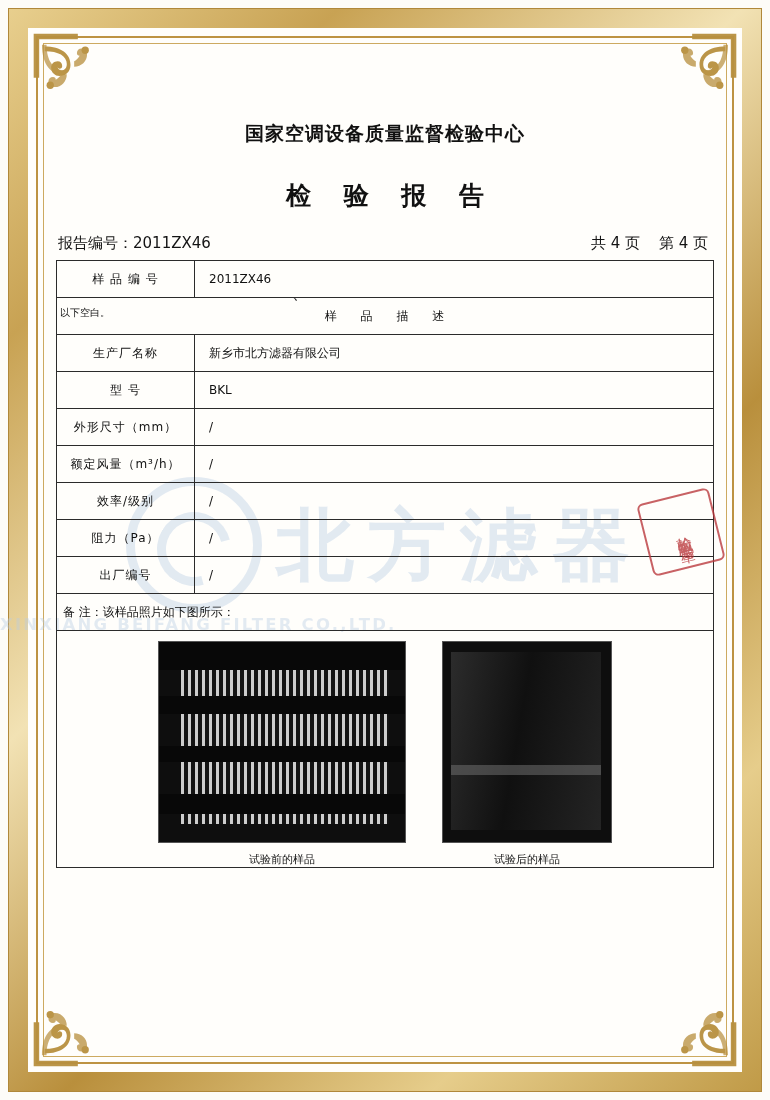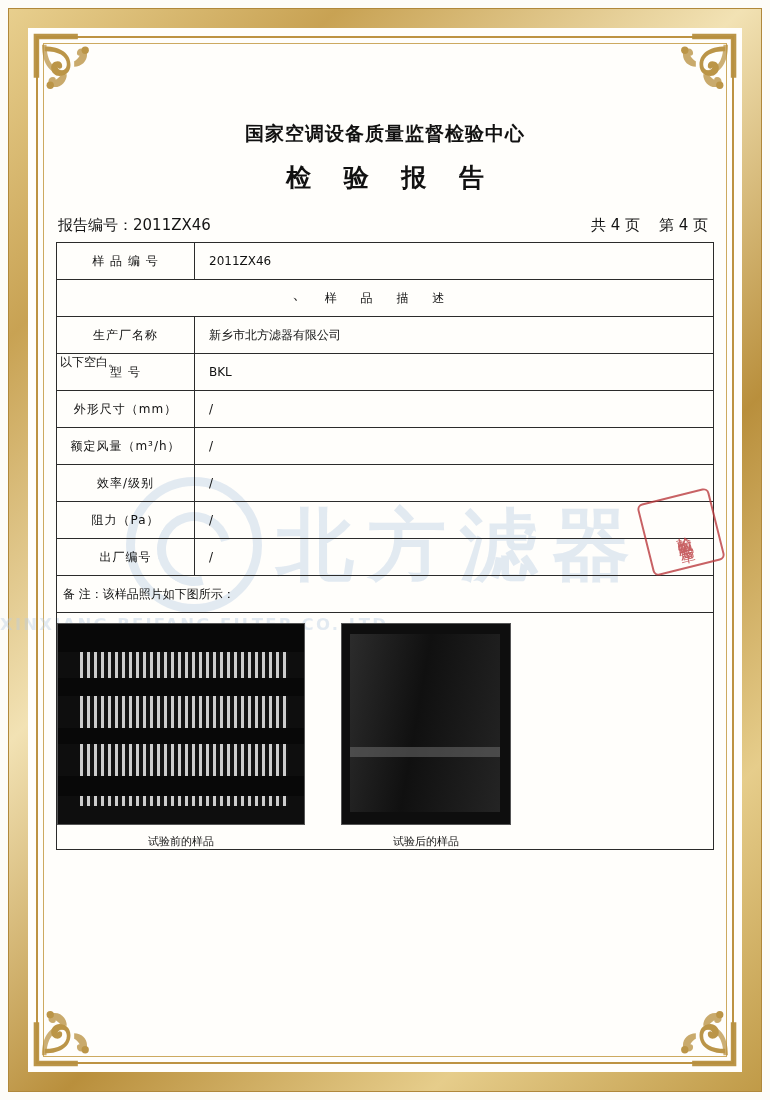"检 验 报 告" .doc-subtitle { margin-top: 14px -> 32px }
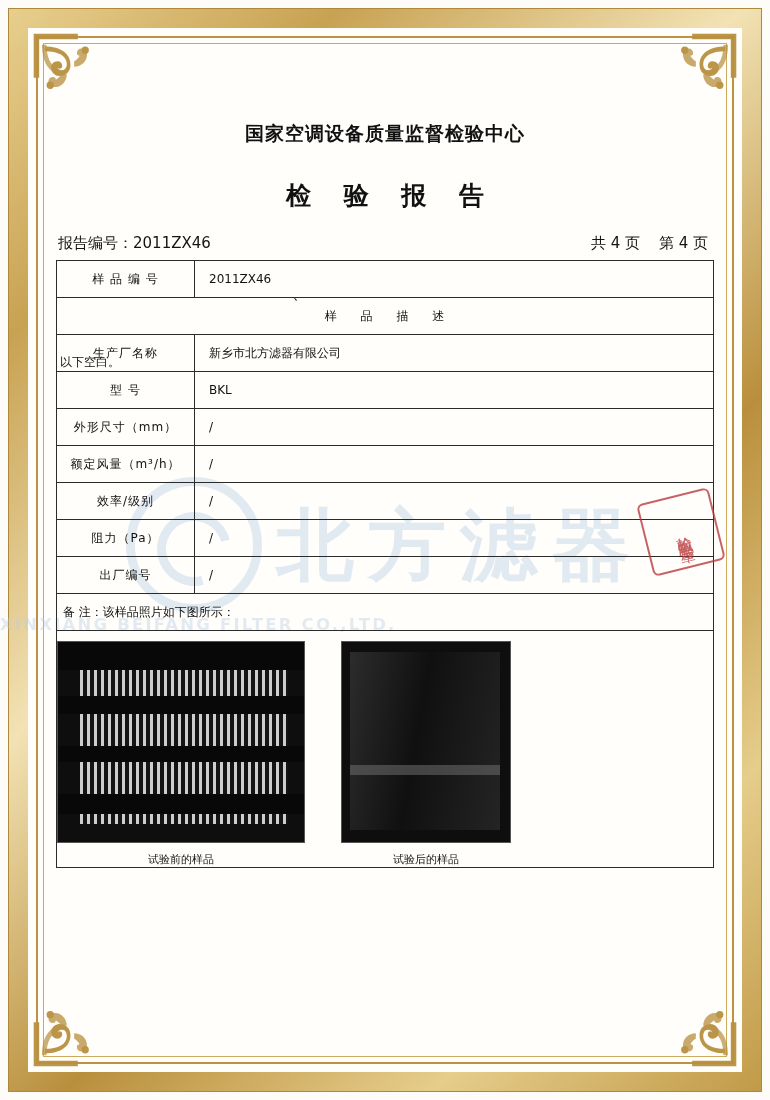"以下空白。" .blank-note { font-size: 12px -> 10px; margin-top: 48px -> none }
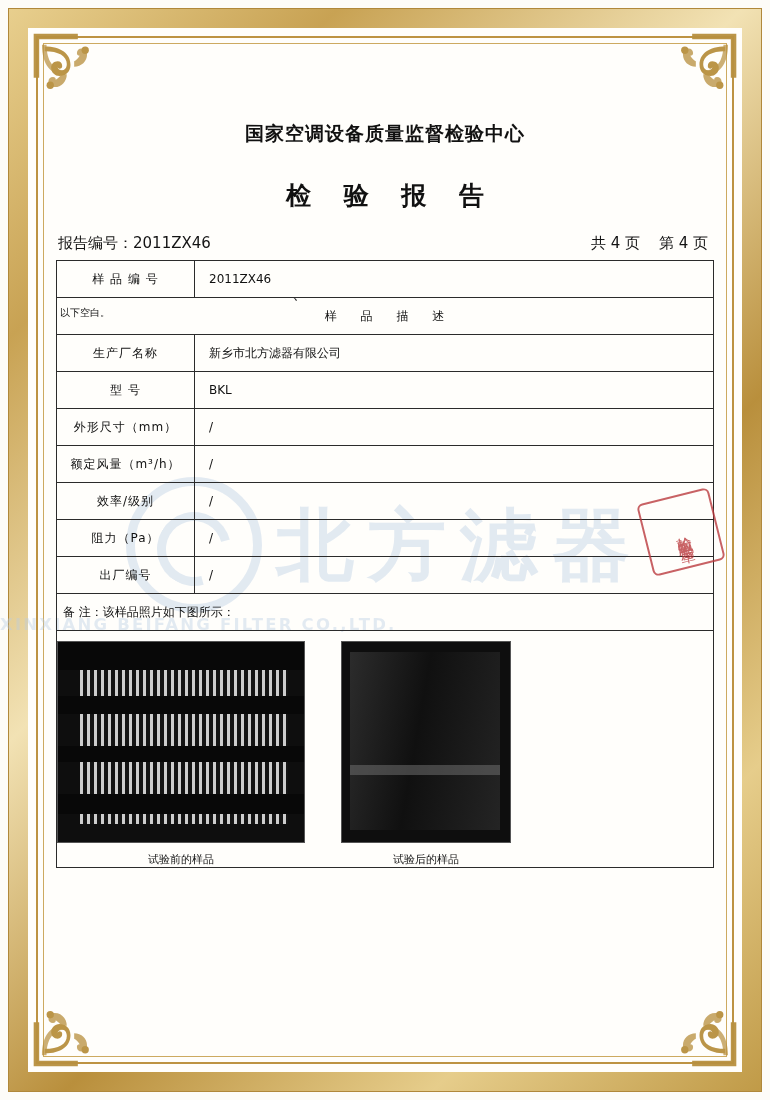"试验前的样品" .photo-wrap { justify-content: none -> center }
